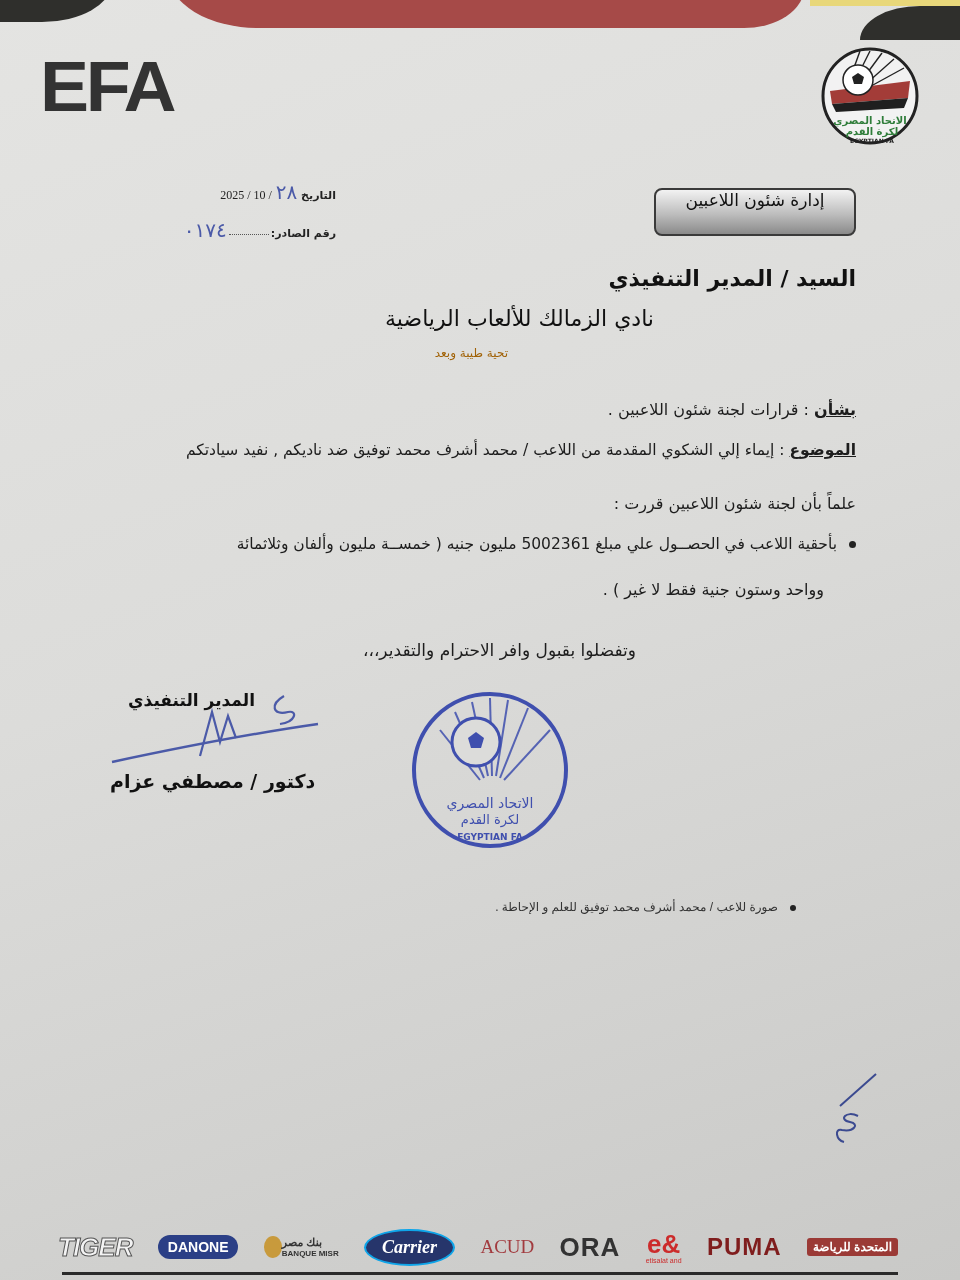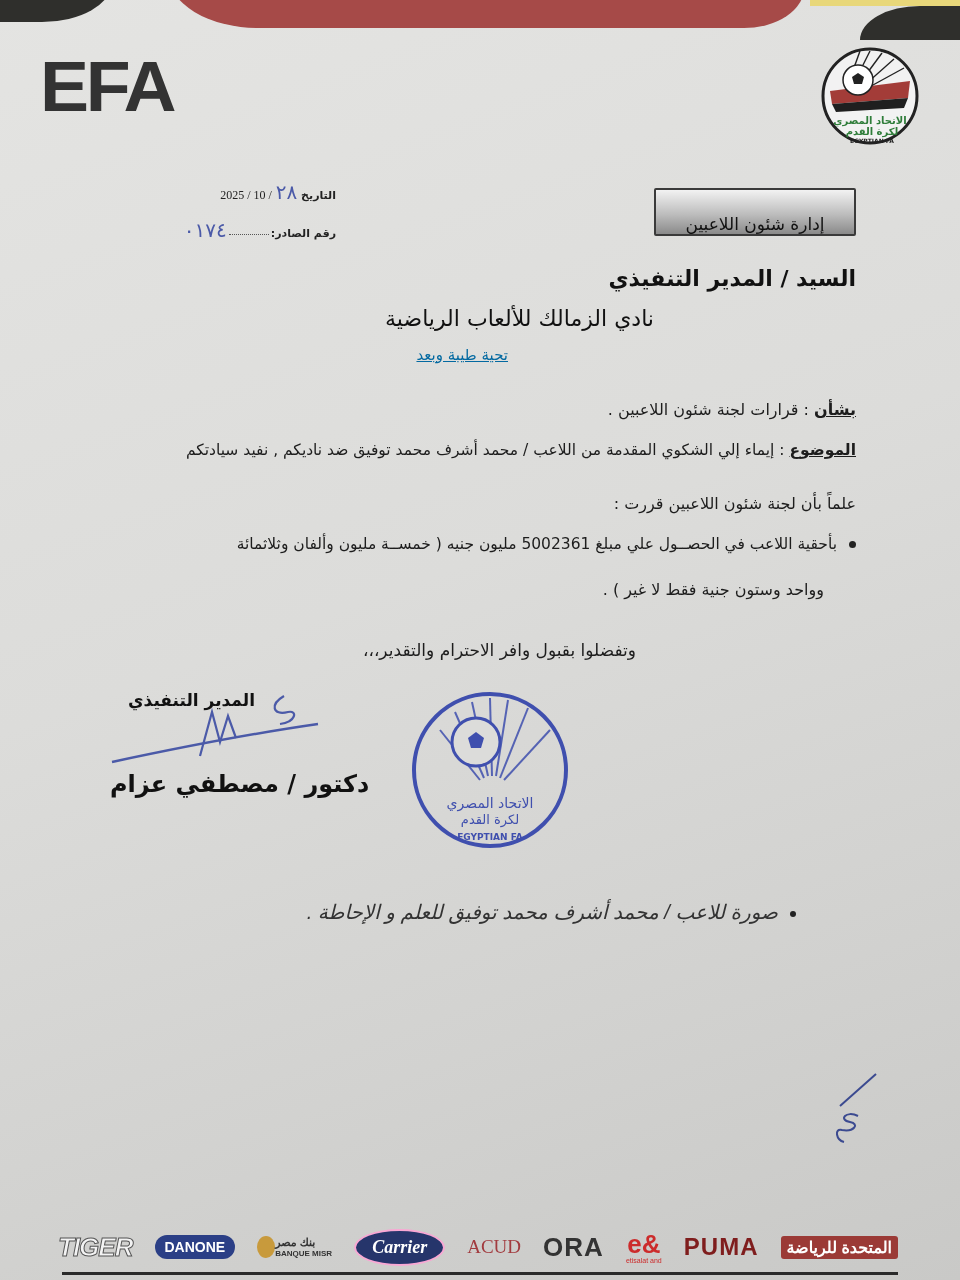"إدارة شئون اللاعبين" .dept-box { align-items: flex-end -> flex-start; border-radius: 2px -> 8px }
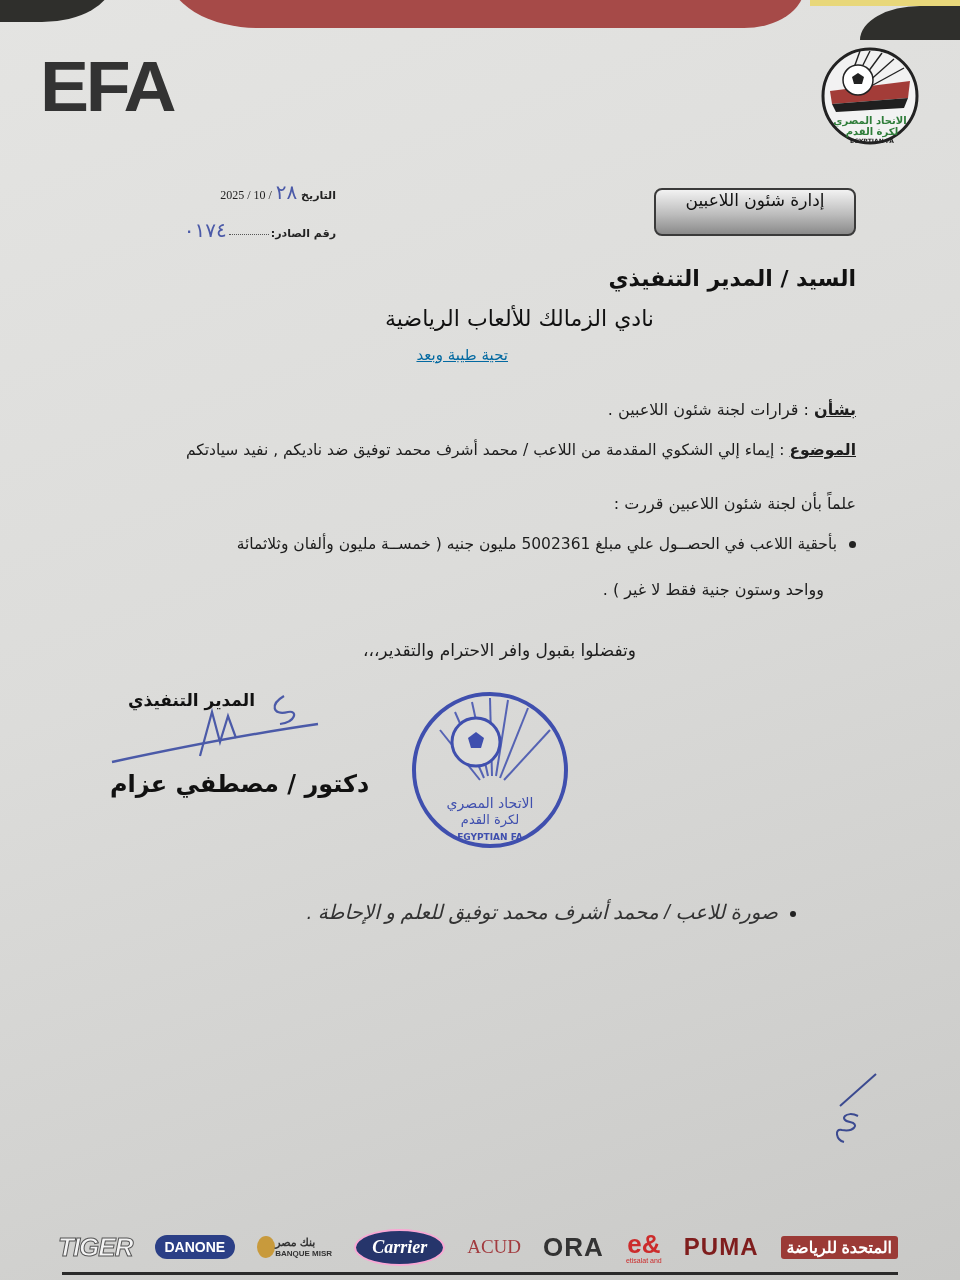"تحية طيبة وبعد" .greet { color: #0369a1 -> #a16207; font-size: 15px -> 12px; text-decoration: underline -> none }
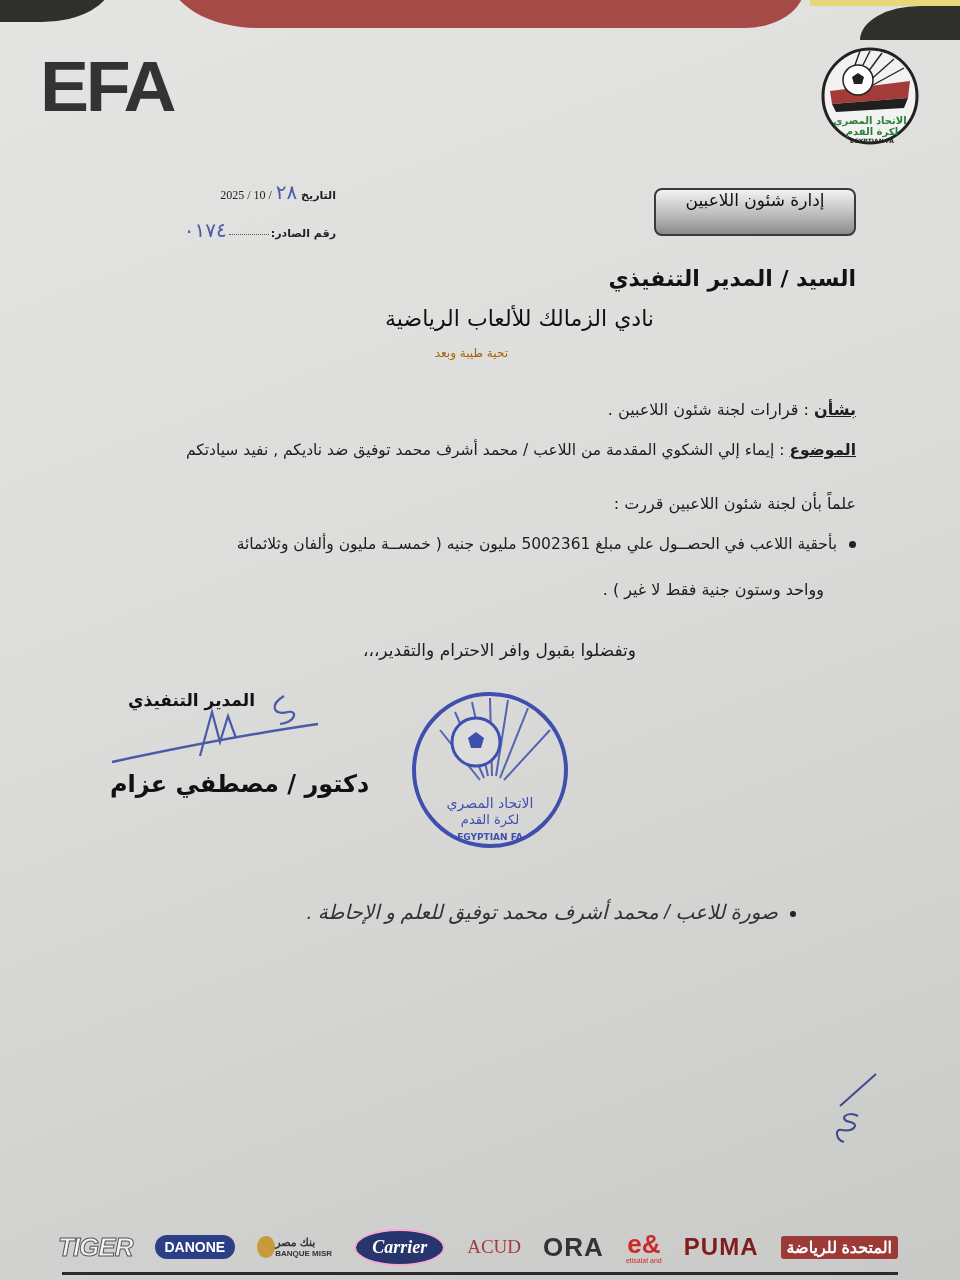"دكتور / مصطفي عزام" .sig-name { font-size: 24px -> 19px }
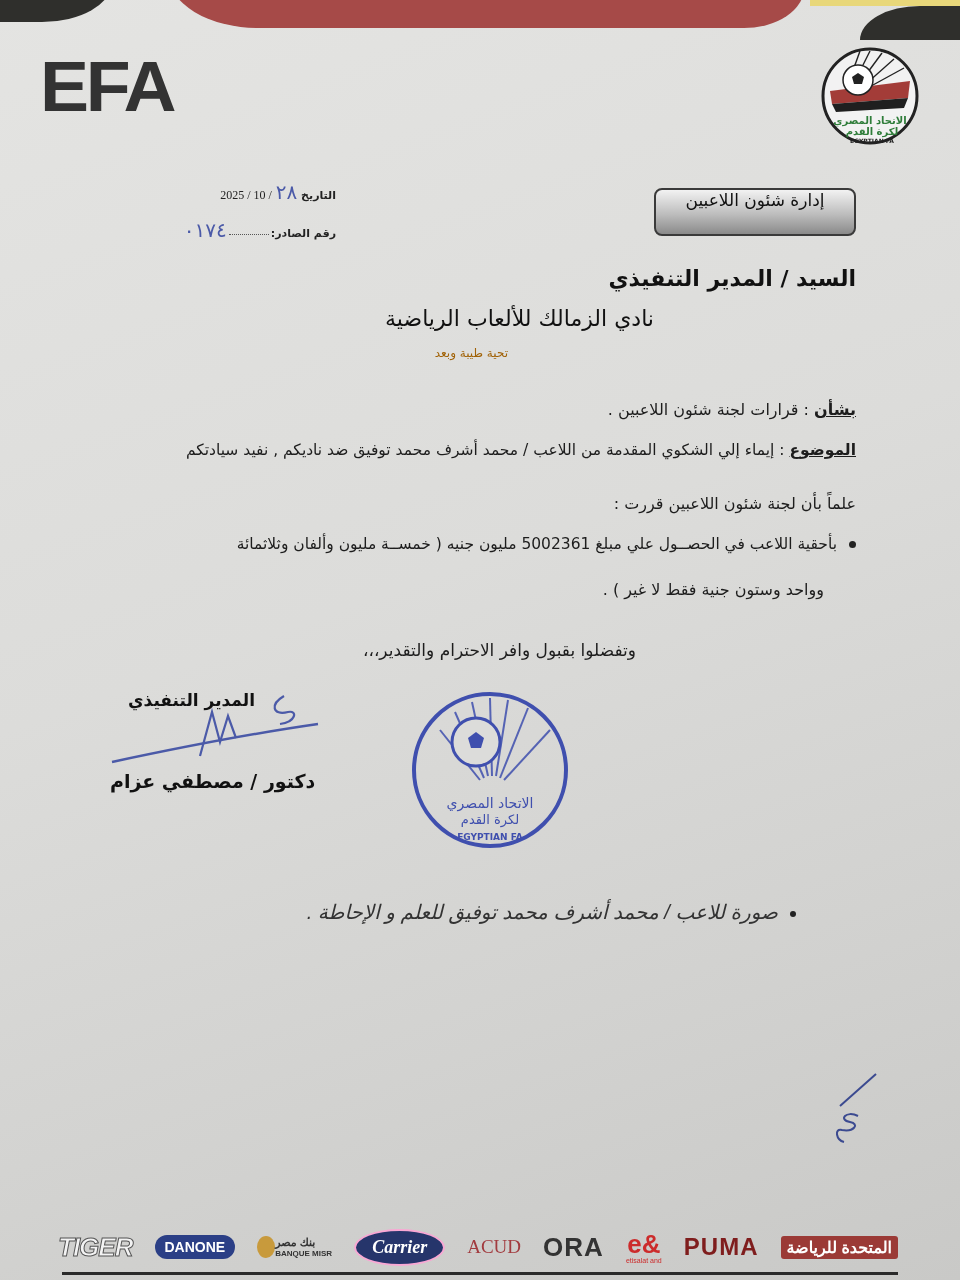"صورة للاعب / محمد أشرف" .cc { font-size: 20px -> 12px; font-style: italic -> none }
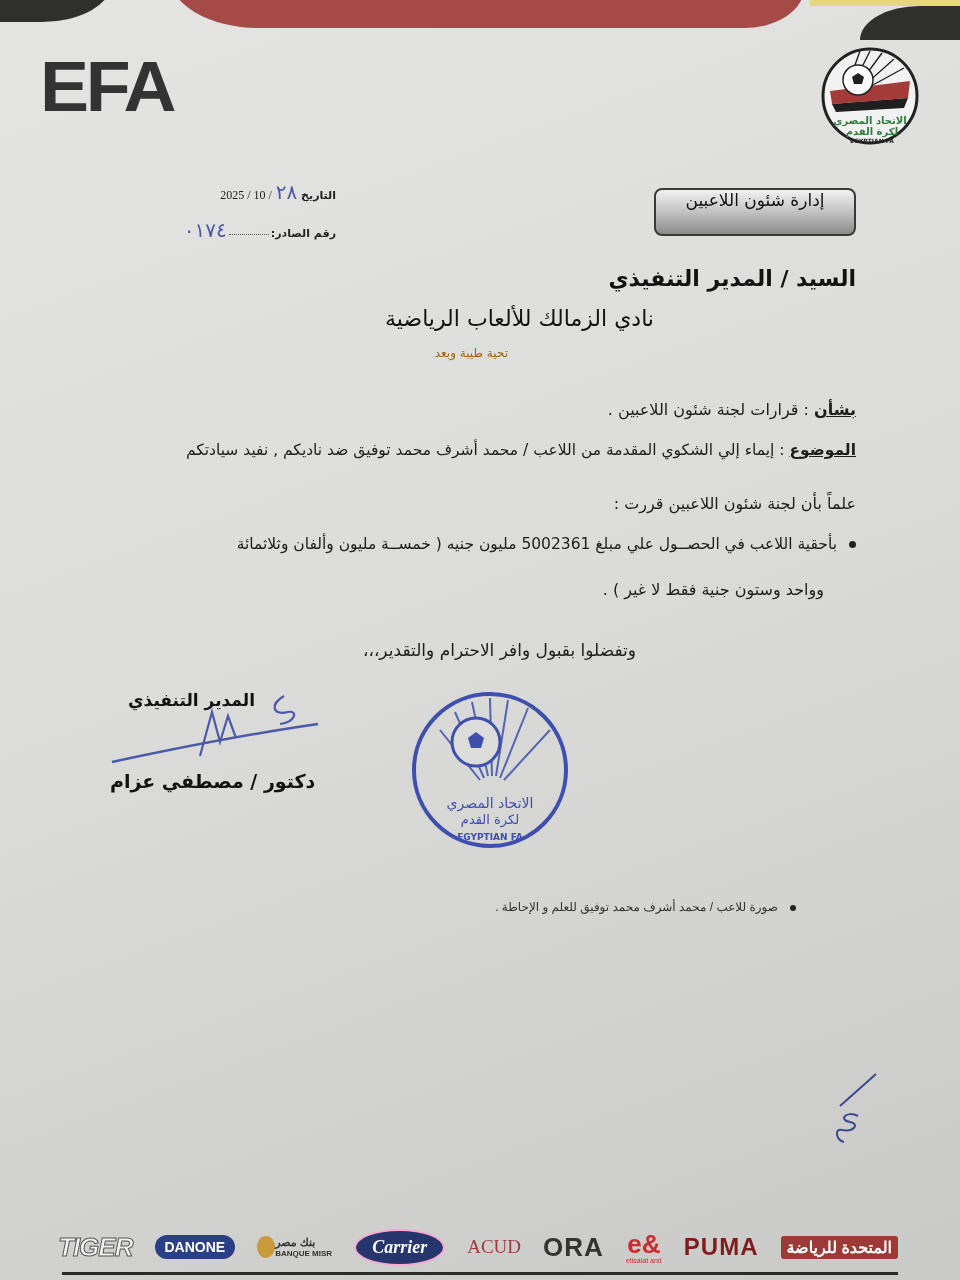"Carrier" .sp-carrier { border: 2px solid #f9a8d4 -> 2px solid #0ea5e9 }
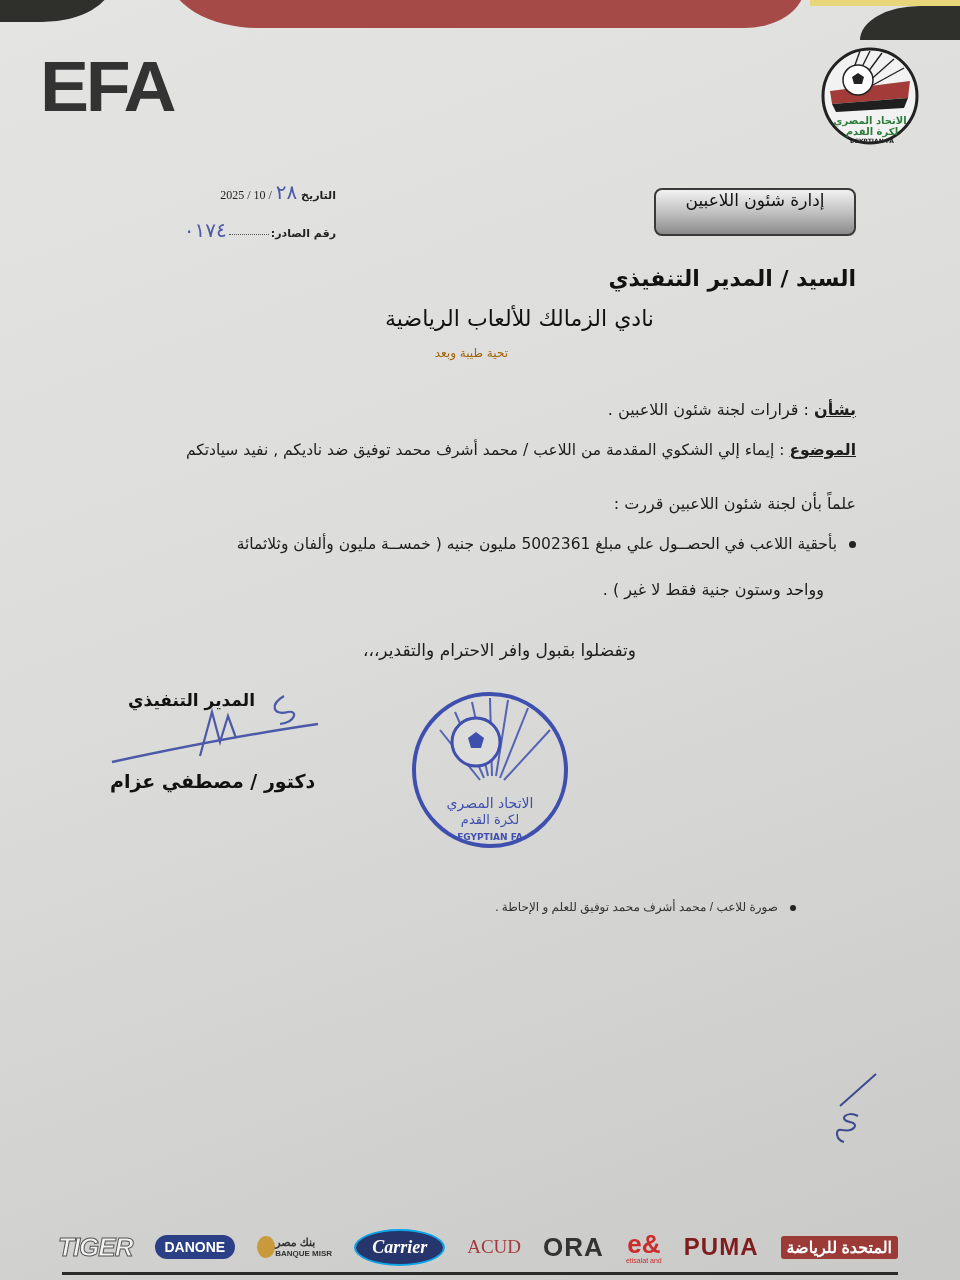"المتحدة للرياضة" .sp-mutahida { font-size: 16px -> 12px }
